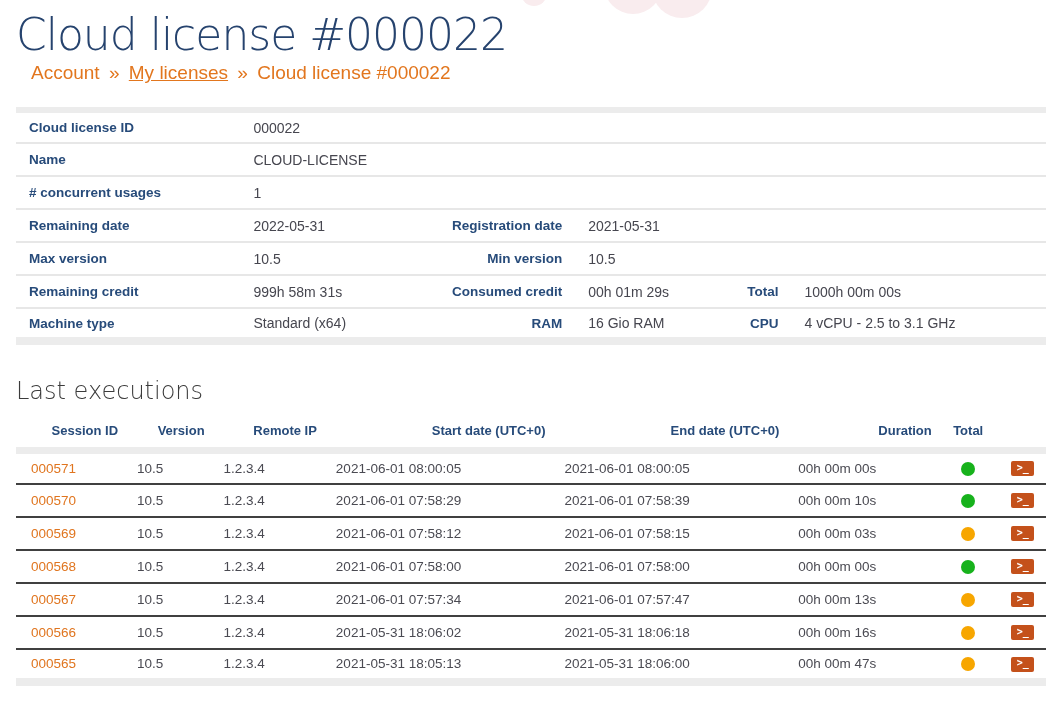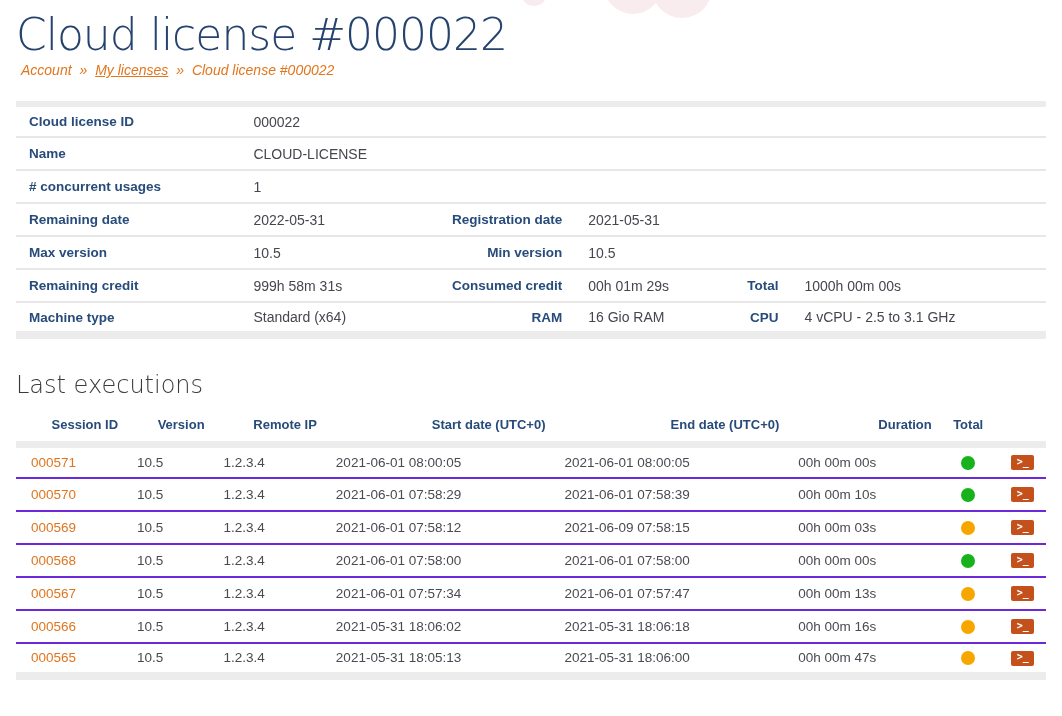"Account » My licenses »" .breadcrumb { font-size: 14px -> 19px; font-style: italic -> none; margin: 3px 0 0 5px -> 3px 0 0 15px }
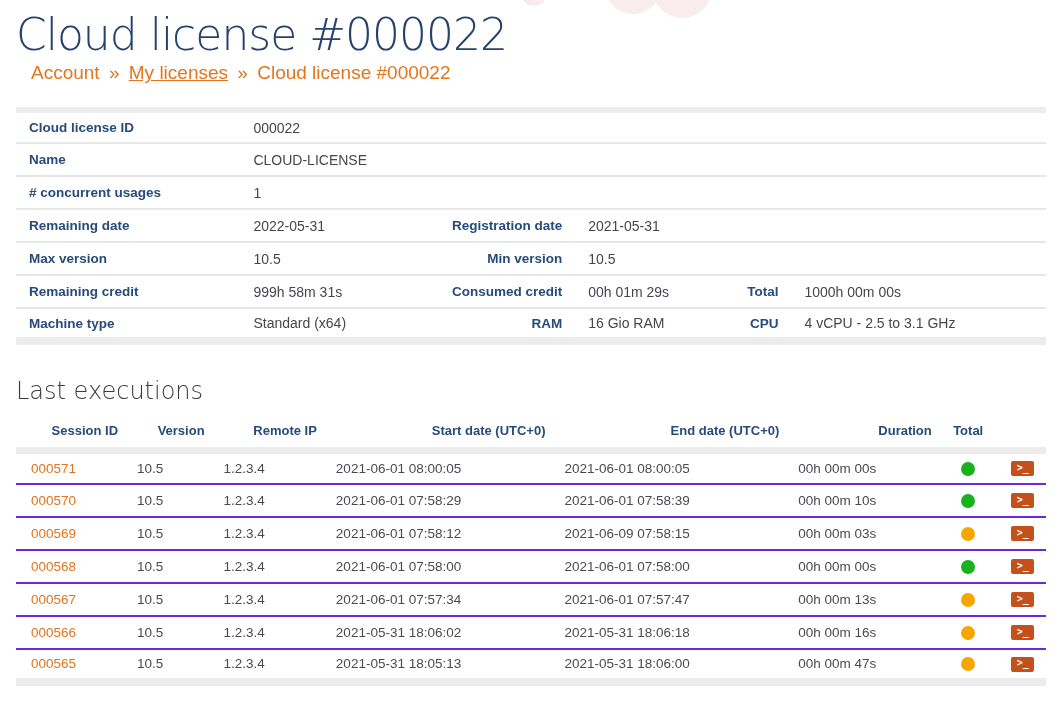"000570" table.exec-table tbody tr + tr td { border-top: 2px solid #6d28d9 -> 2px solid #404040 }
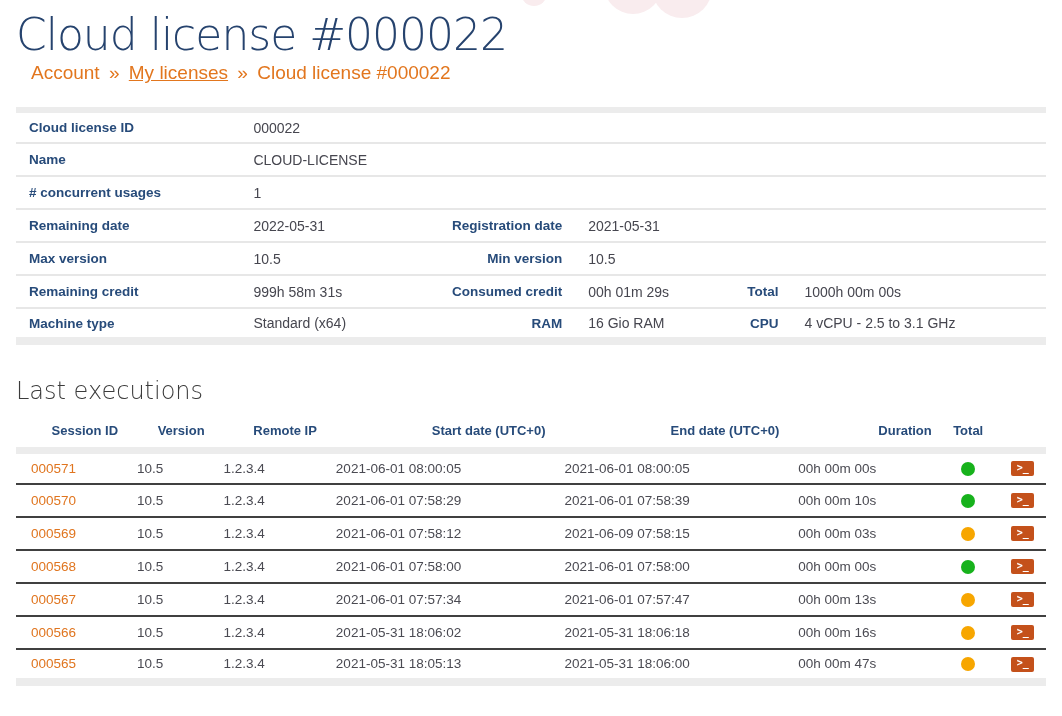"2021-06-09 07:58:15" td { text: 2021-06-09 -> 2021-06-01 }
